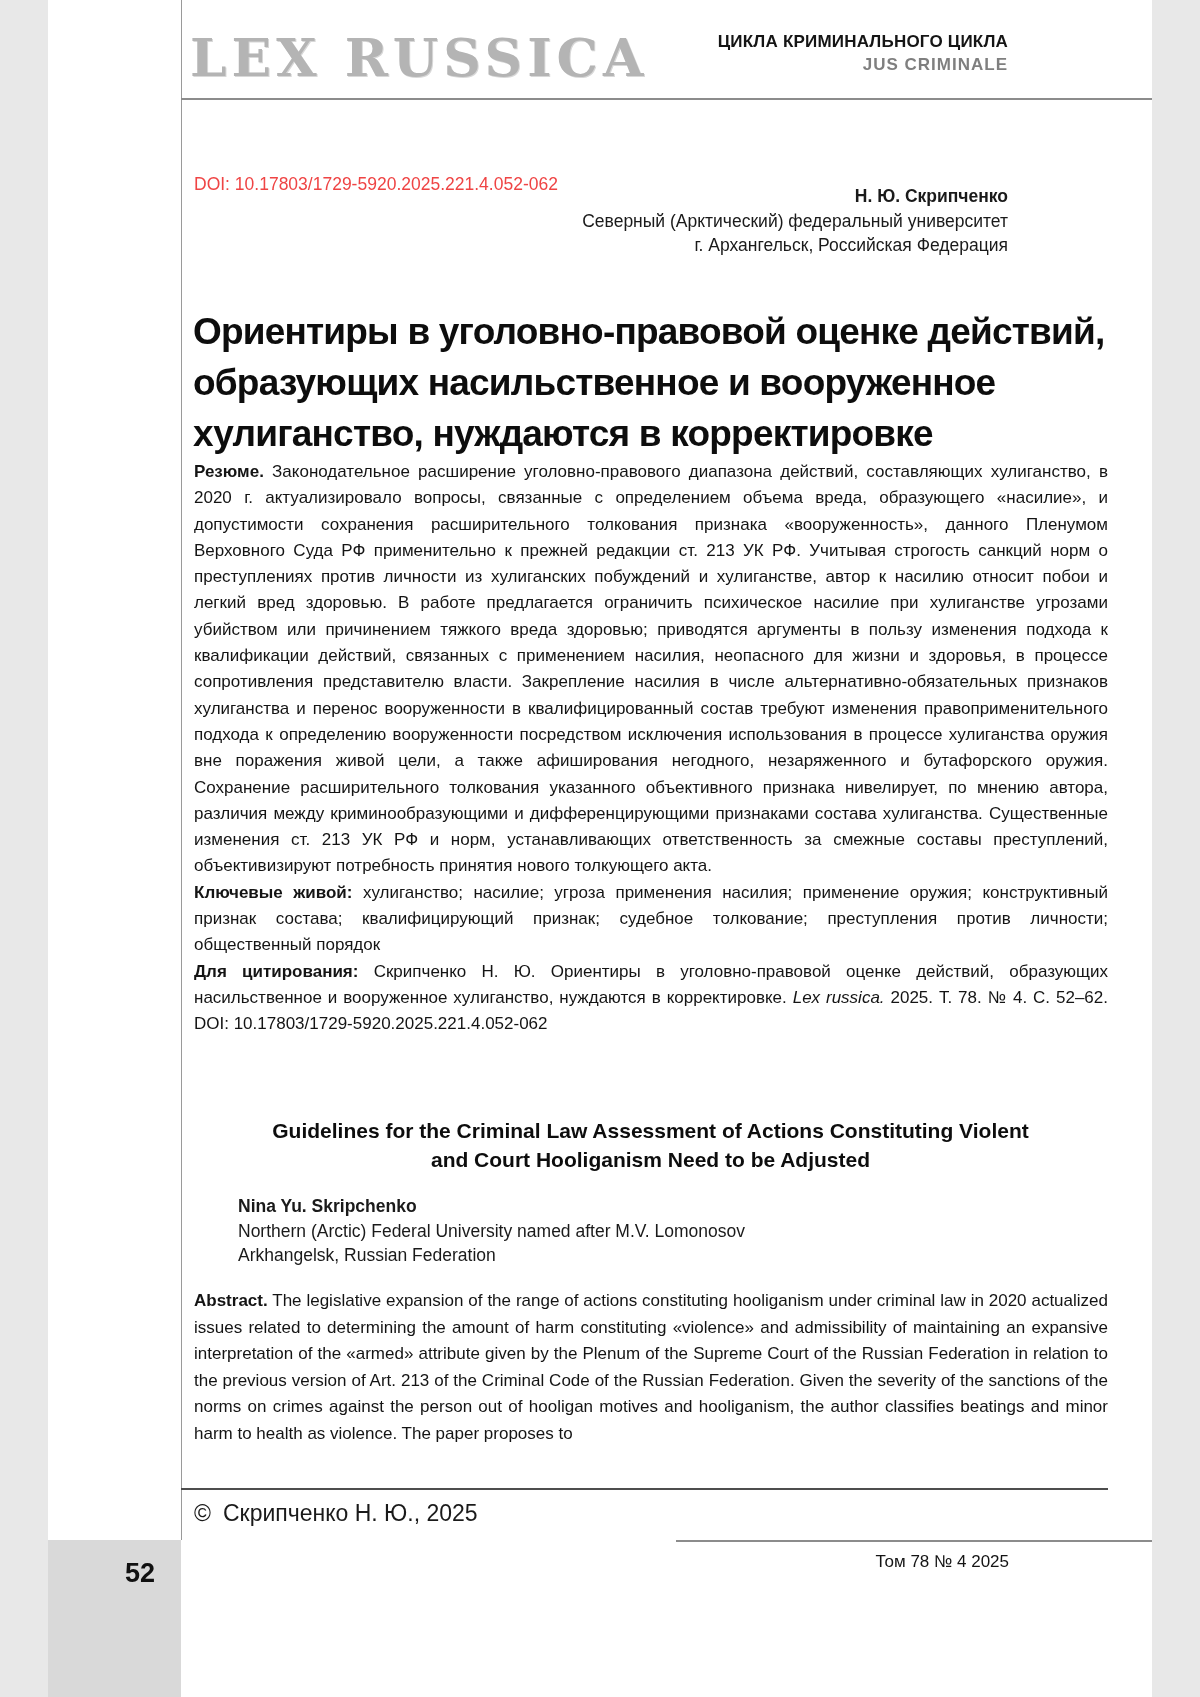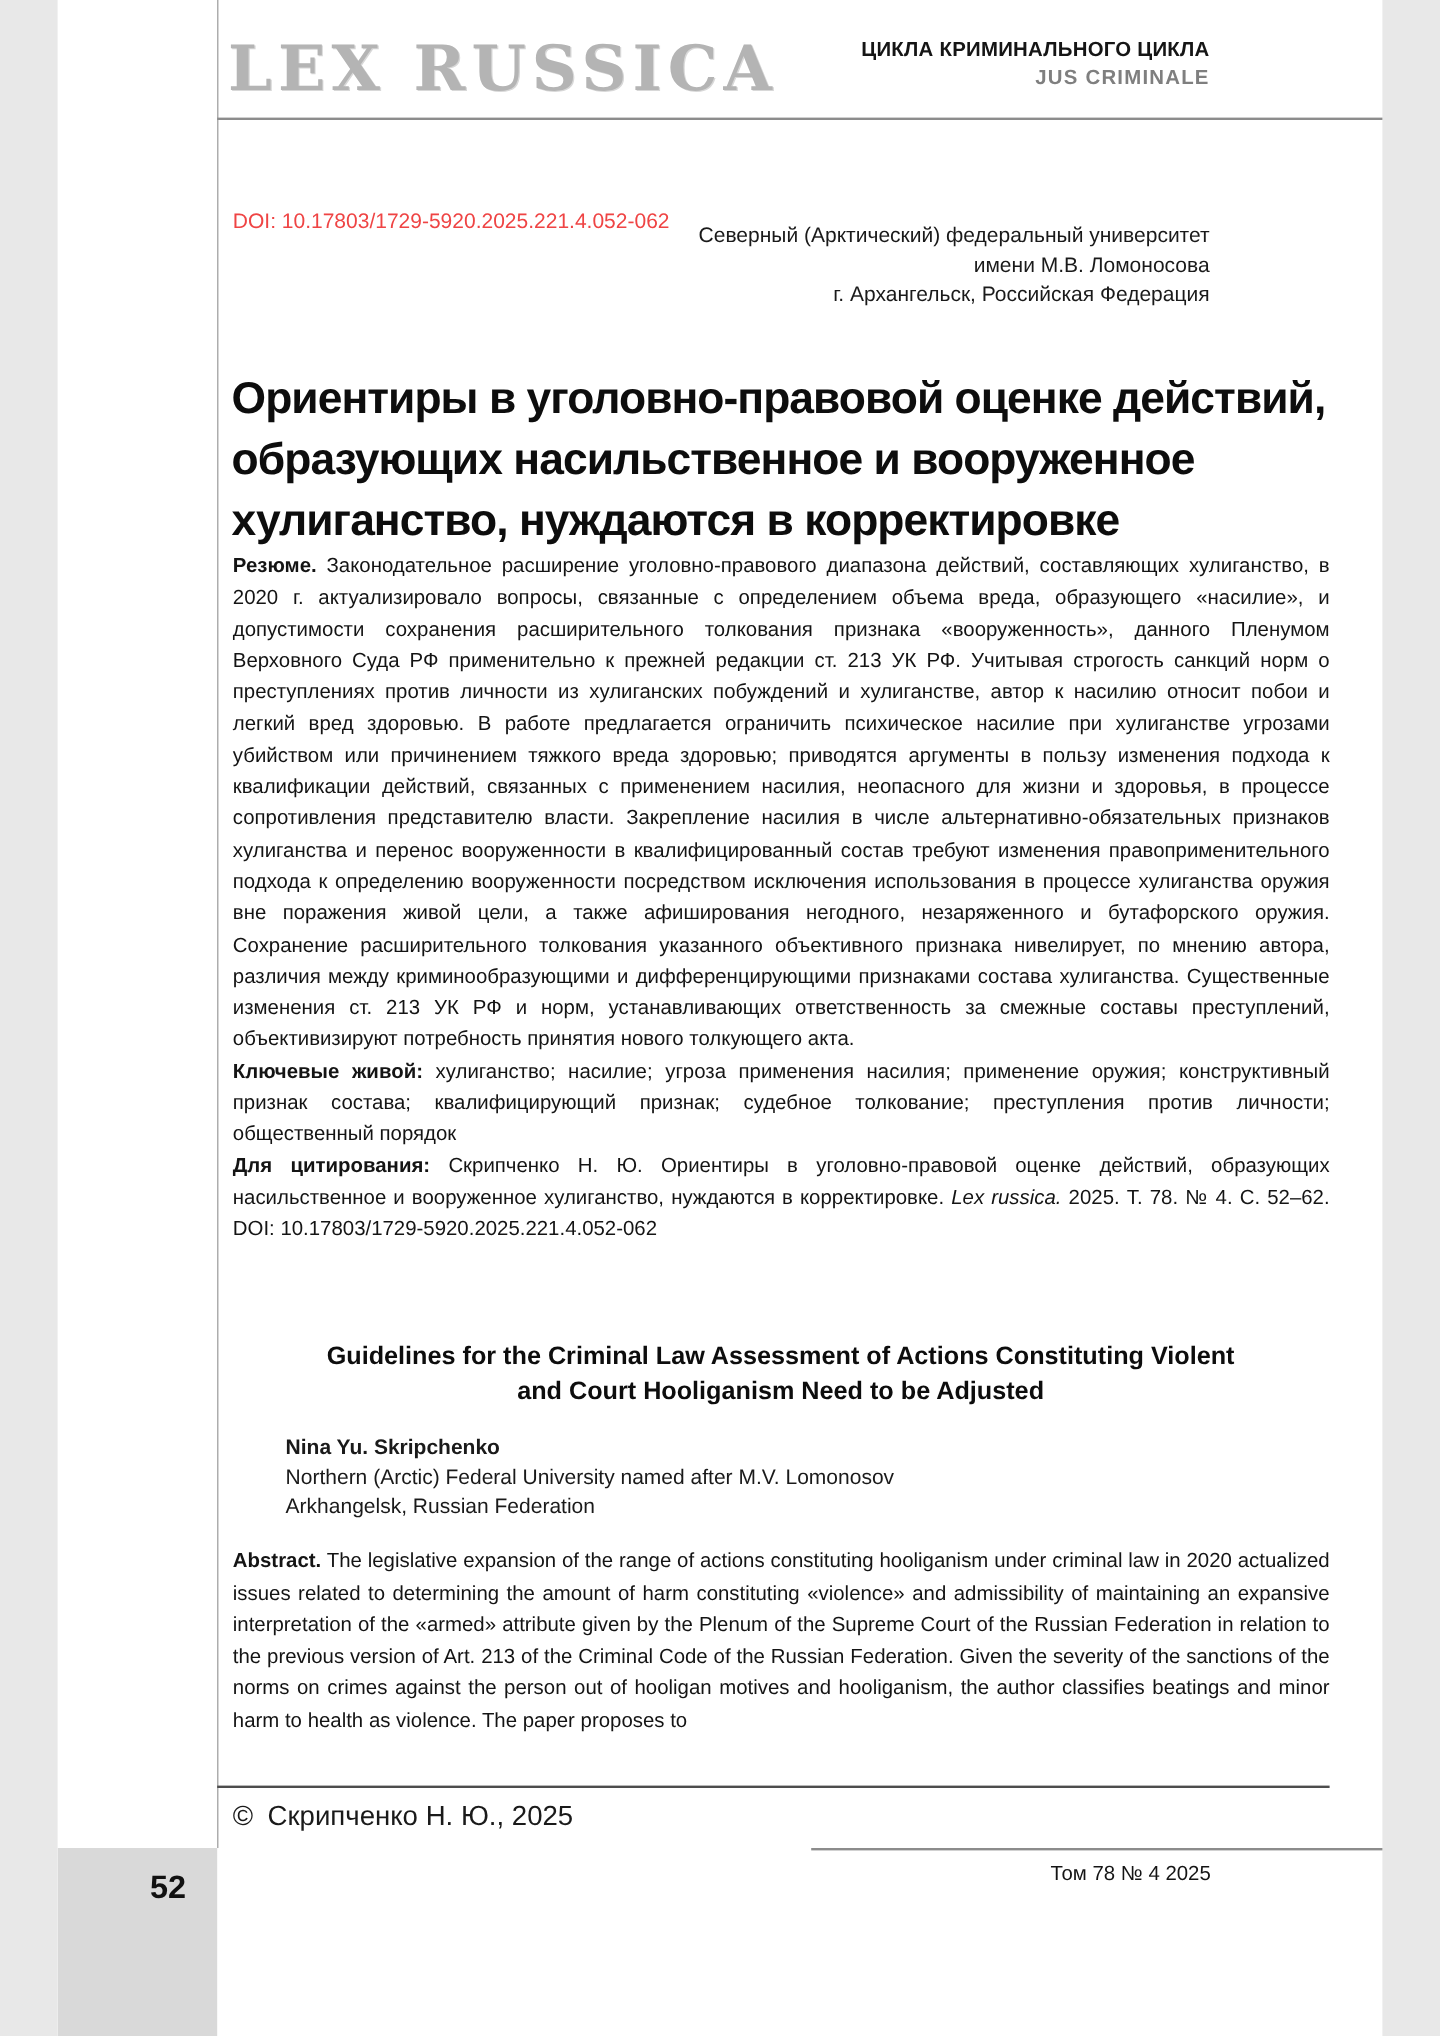"Н. Ю. Скрипченко" div.name { html: none -> <div>Н. Ю. Скрипченко</div> }
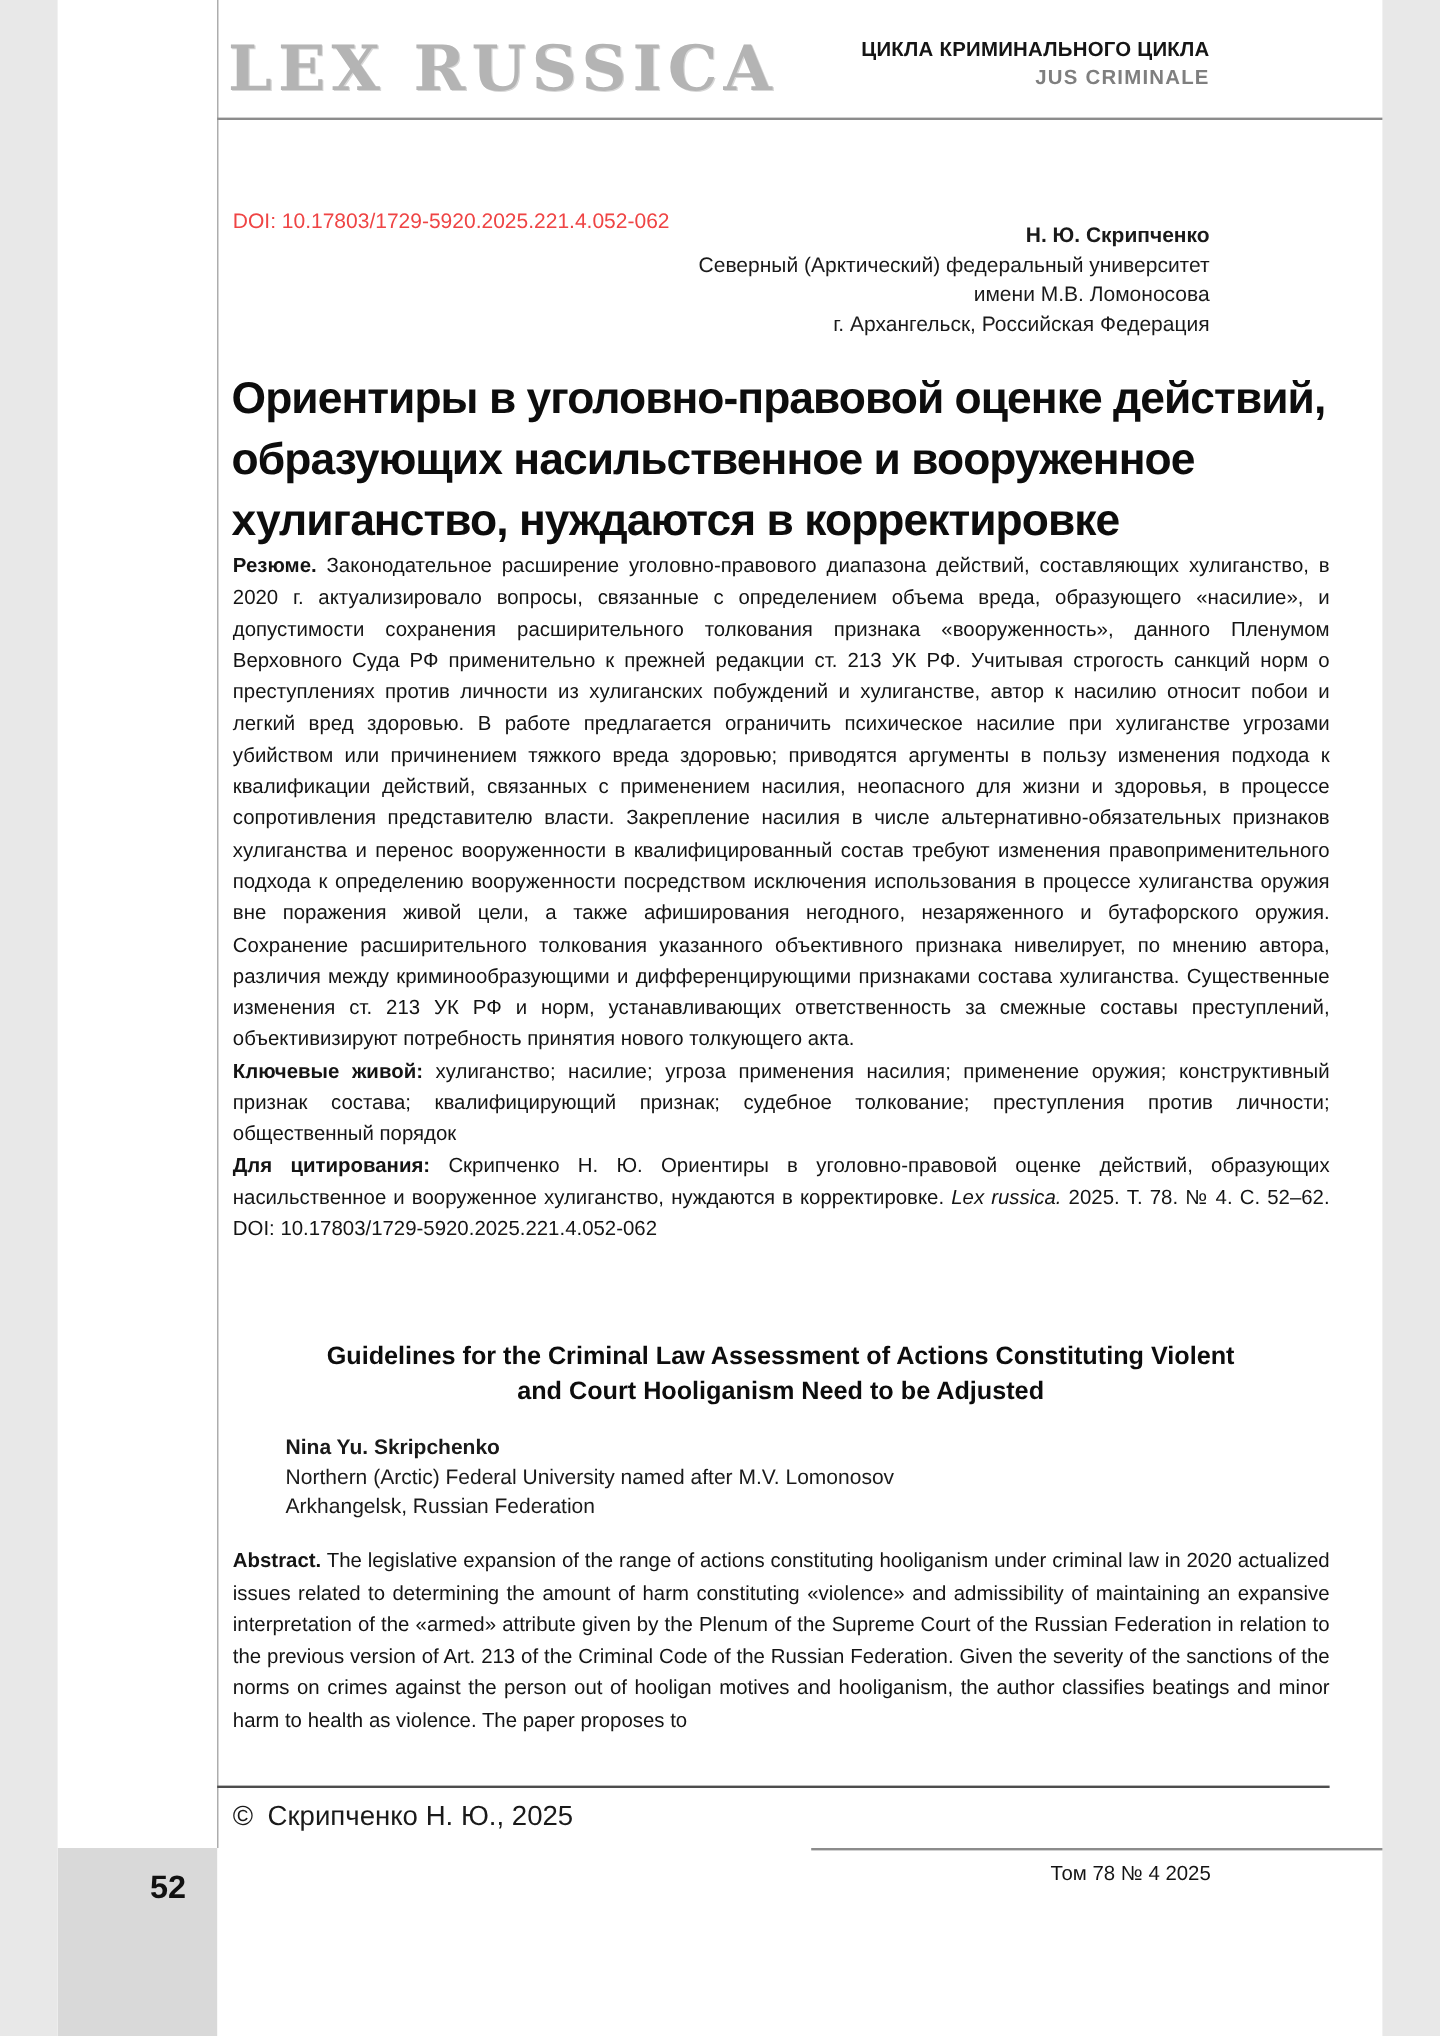"имени М.В. Ломоносова" div { html: <div>имени М.В. Ломоносова</div> -> none }
